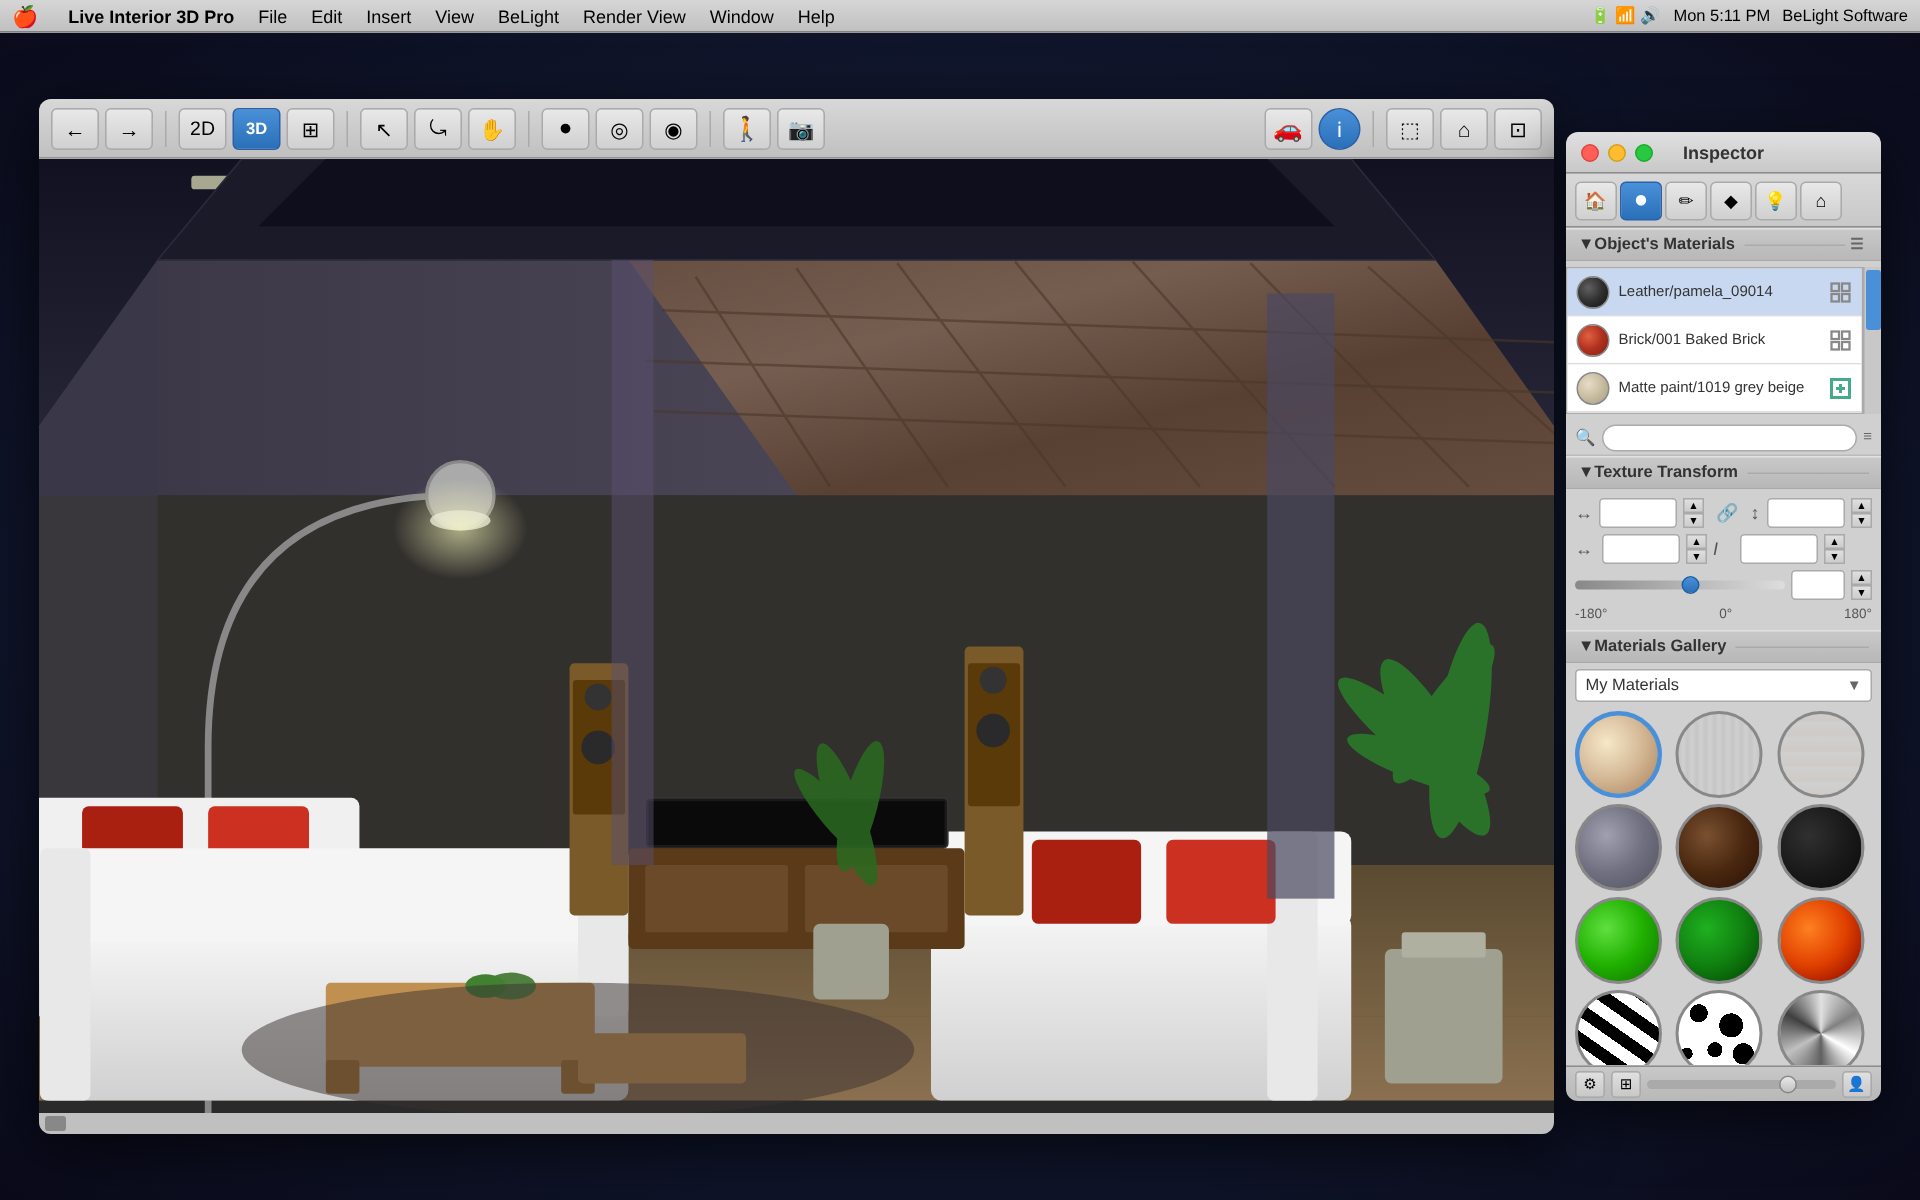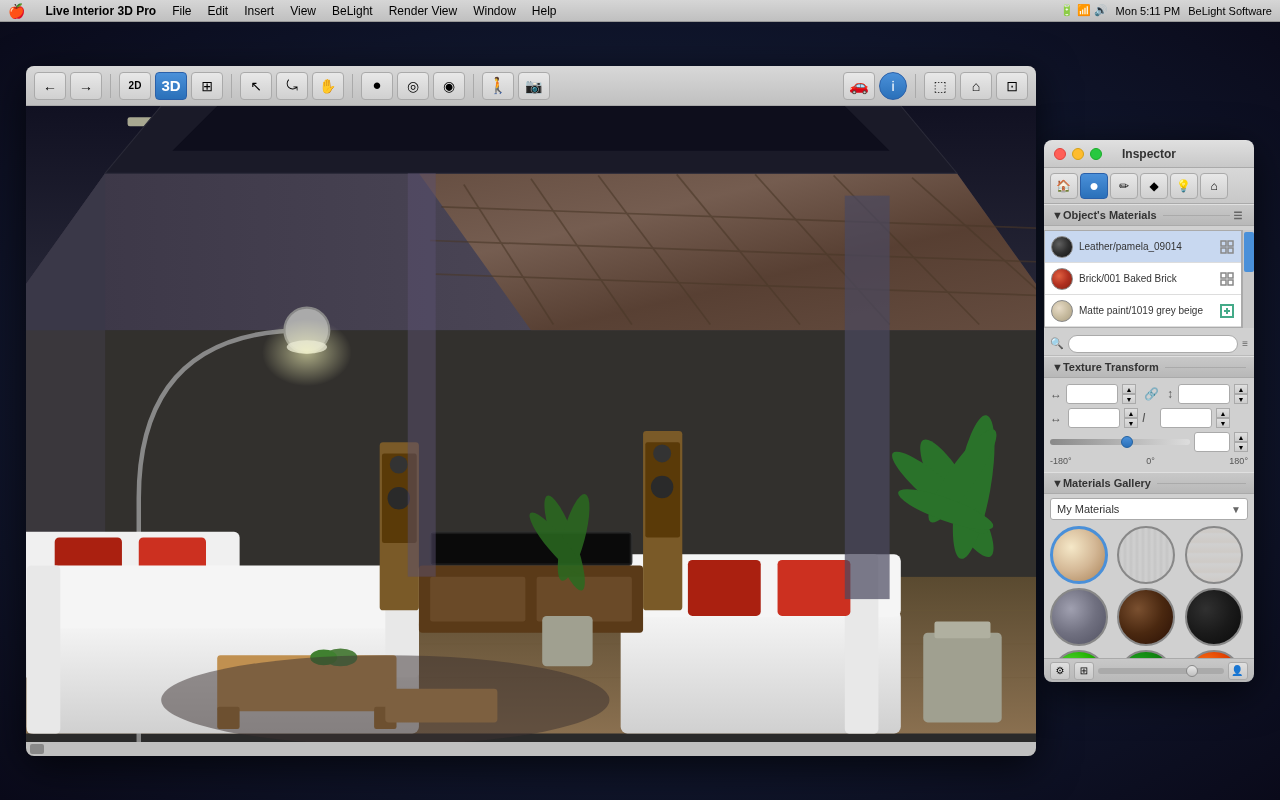"2D" div.toolbar-btn { font-size: 10px -> 13px; font-weight: 700 -> 400 }
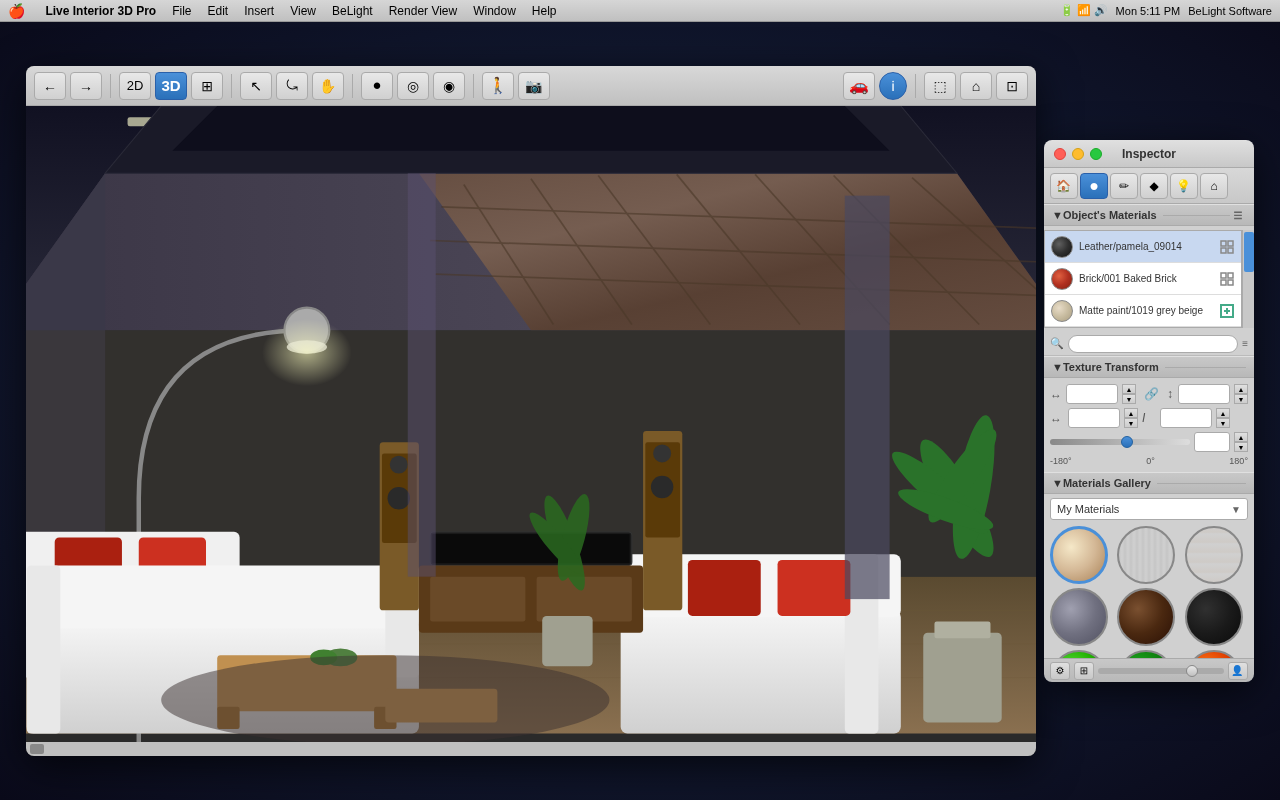"3D" div.toolbar-btn { font-size: 15px -> 11px }
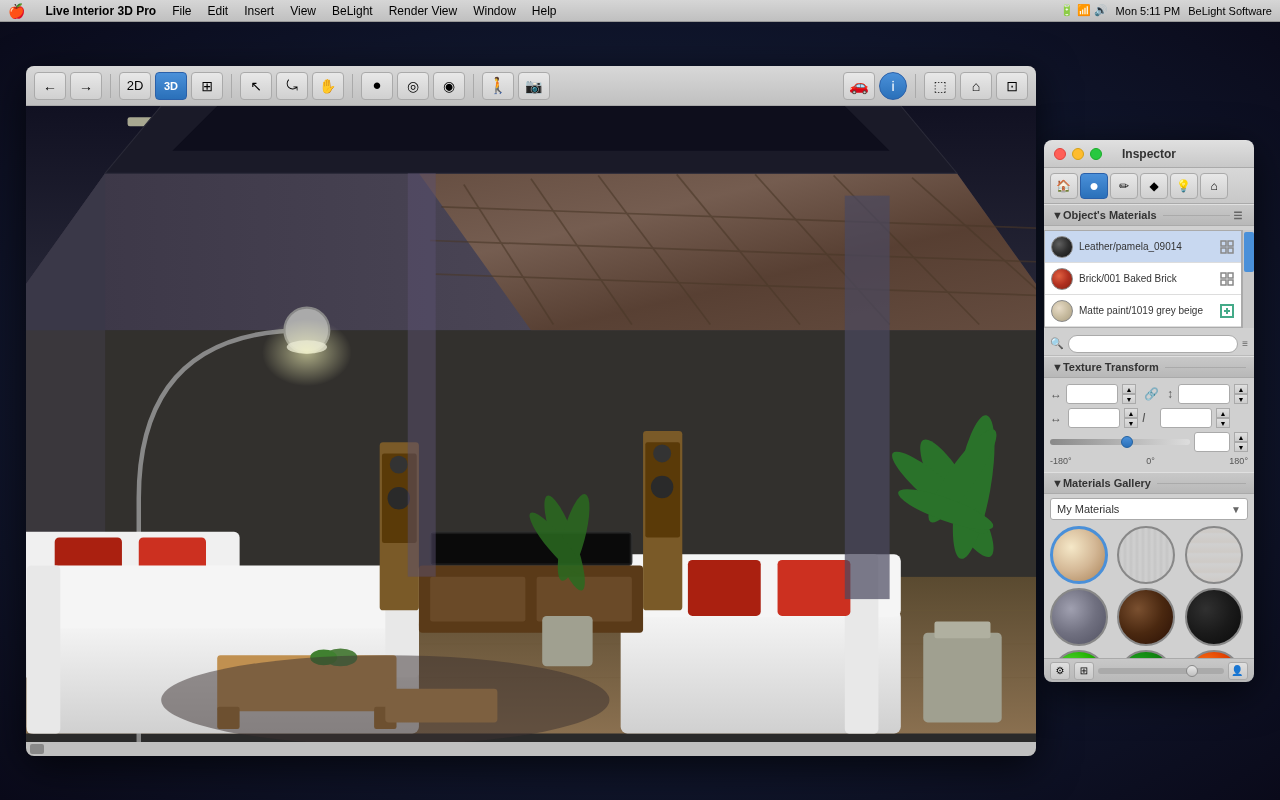"Inspector" .inspector-panel { height: 542px -> 646px }
